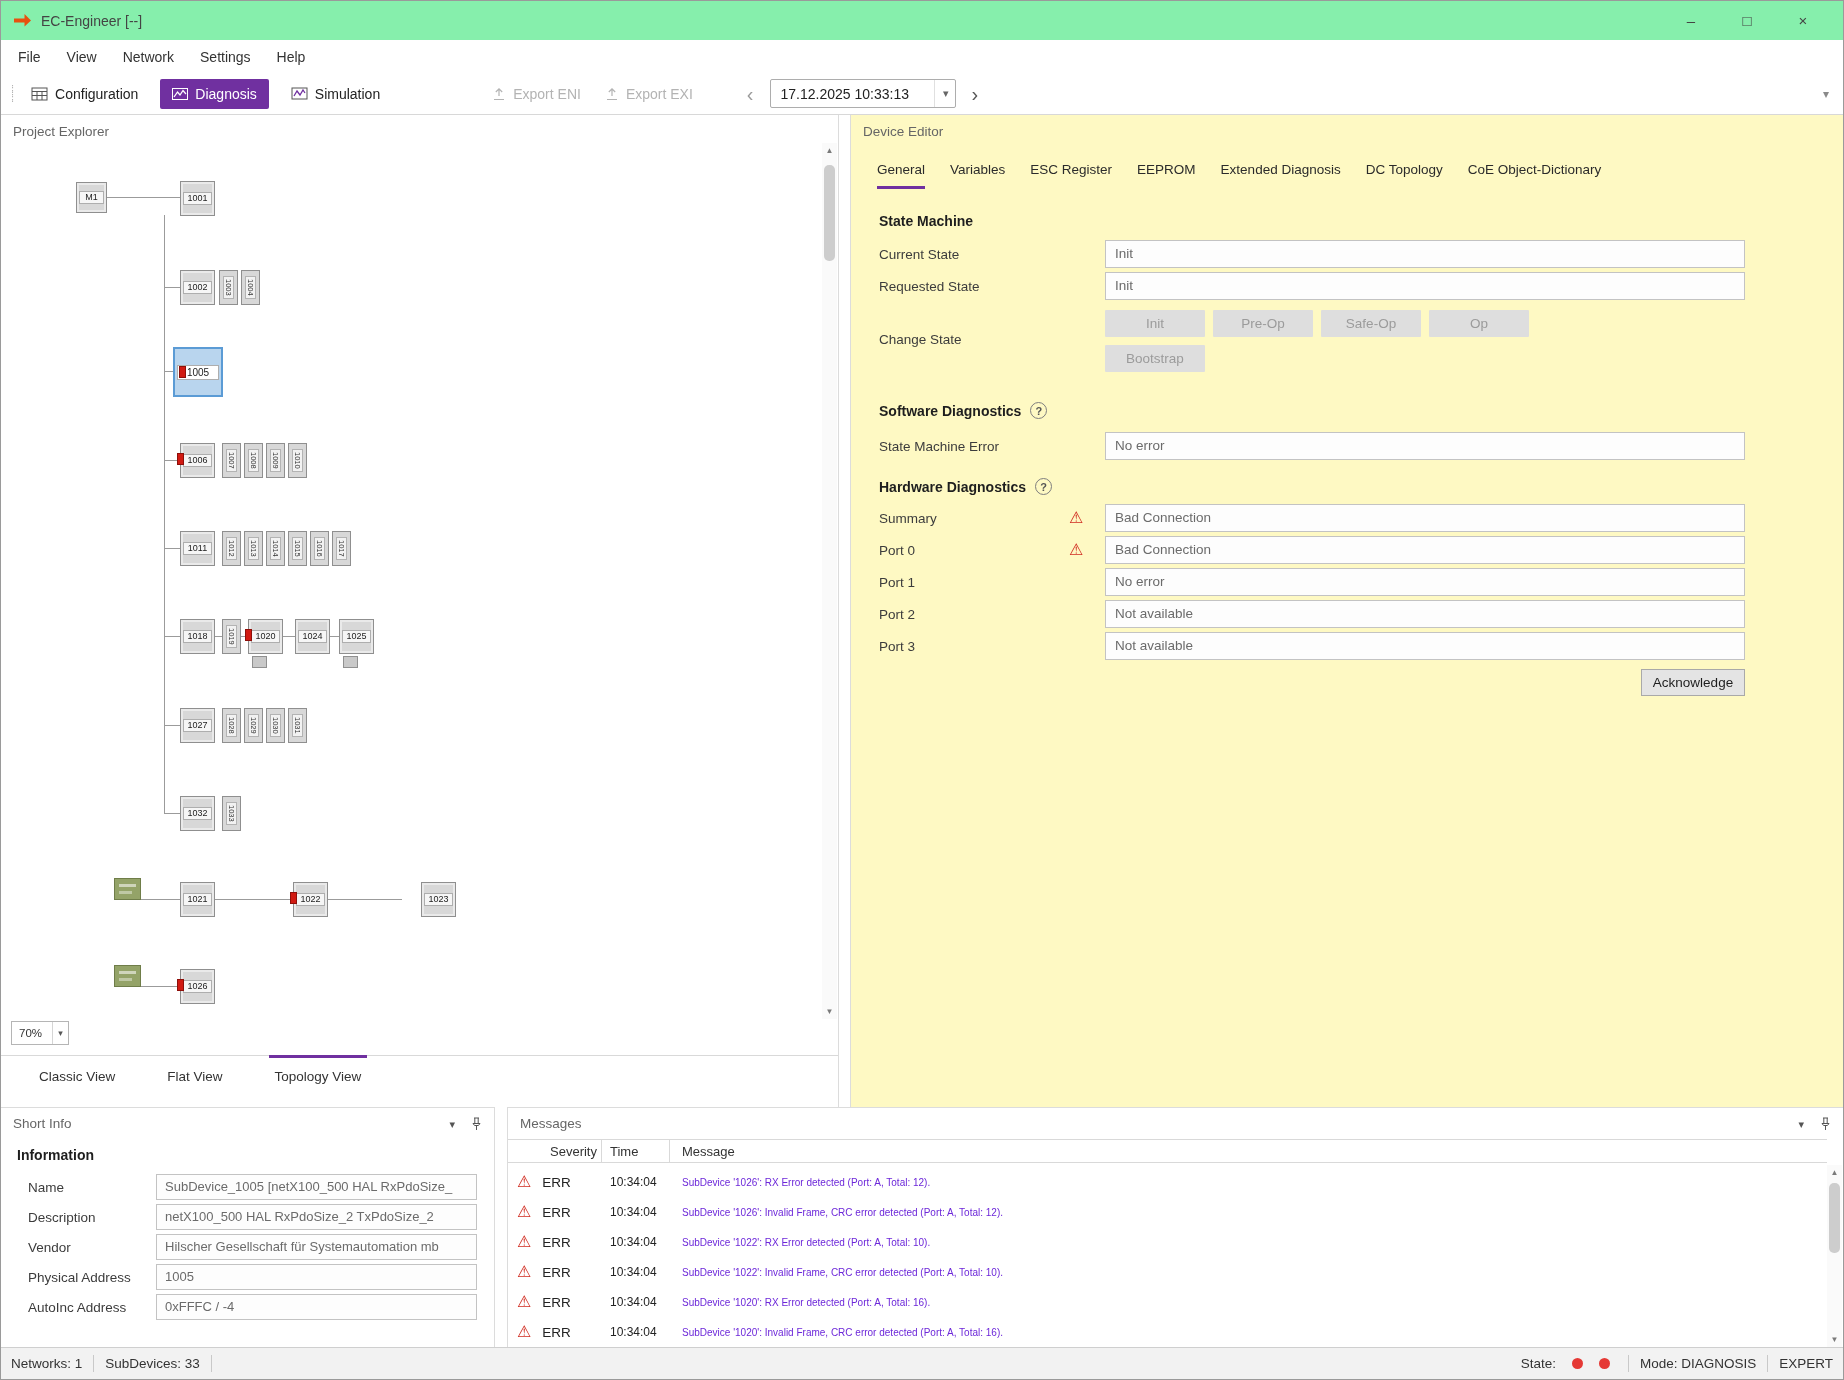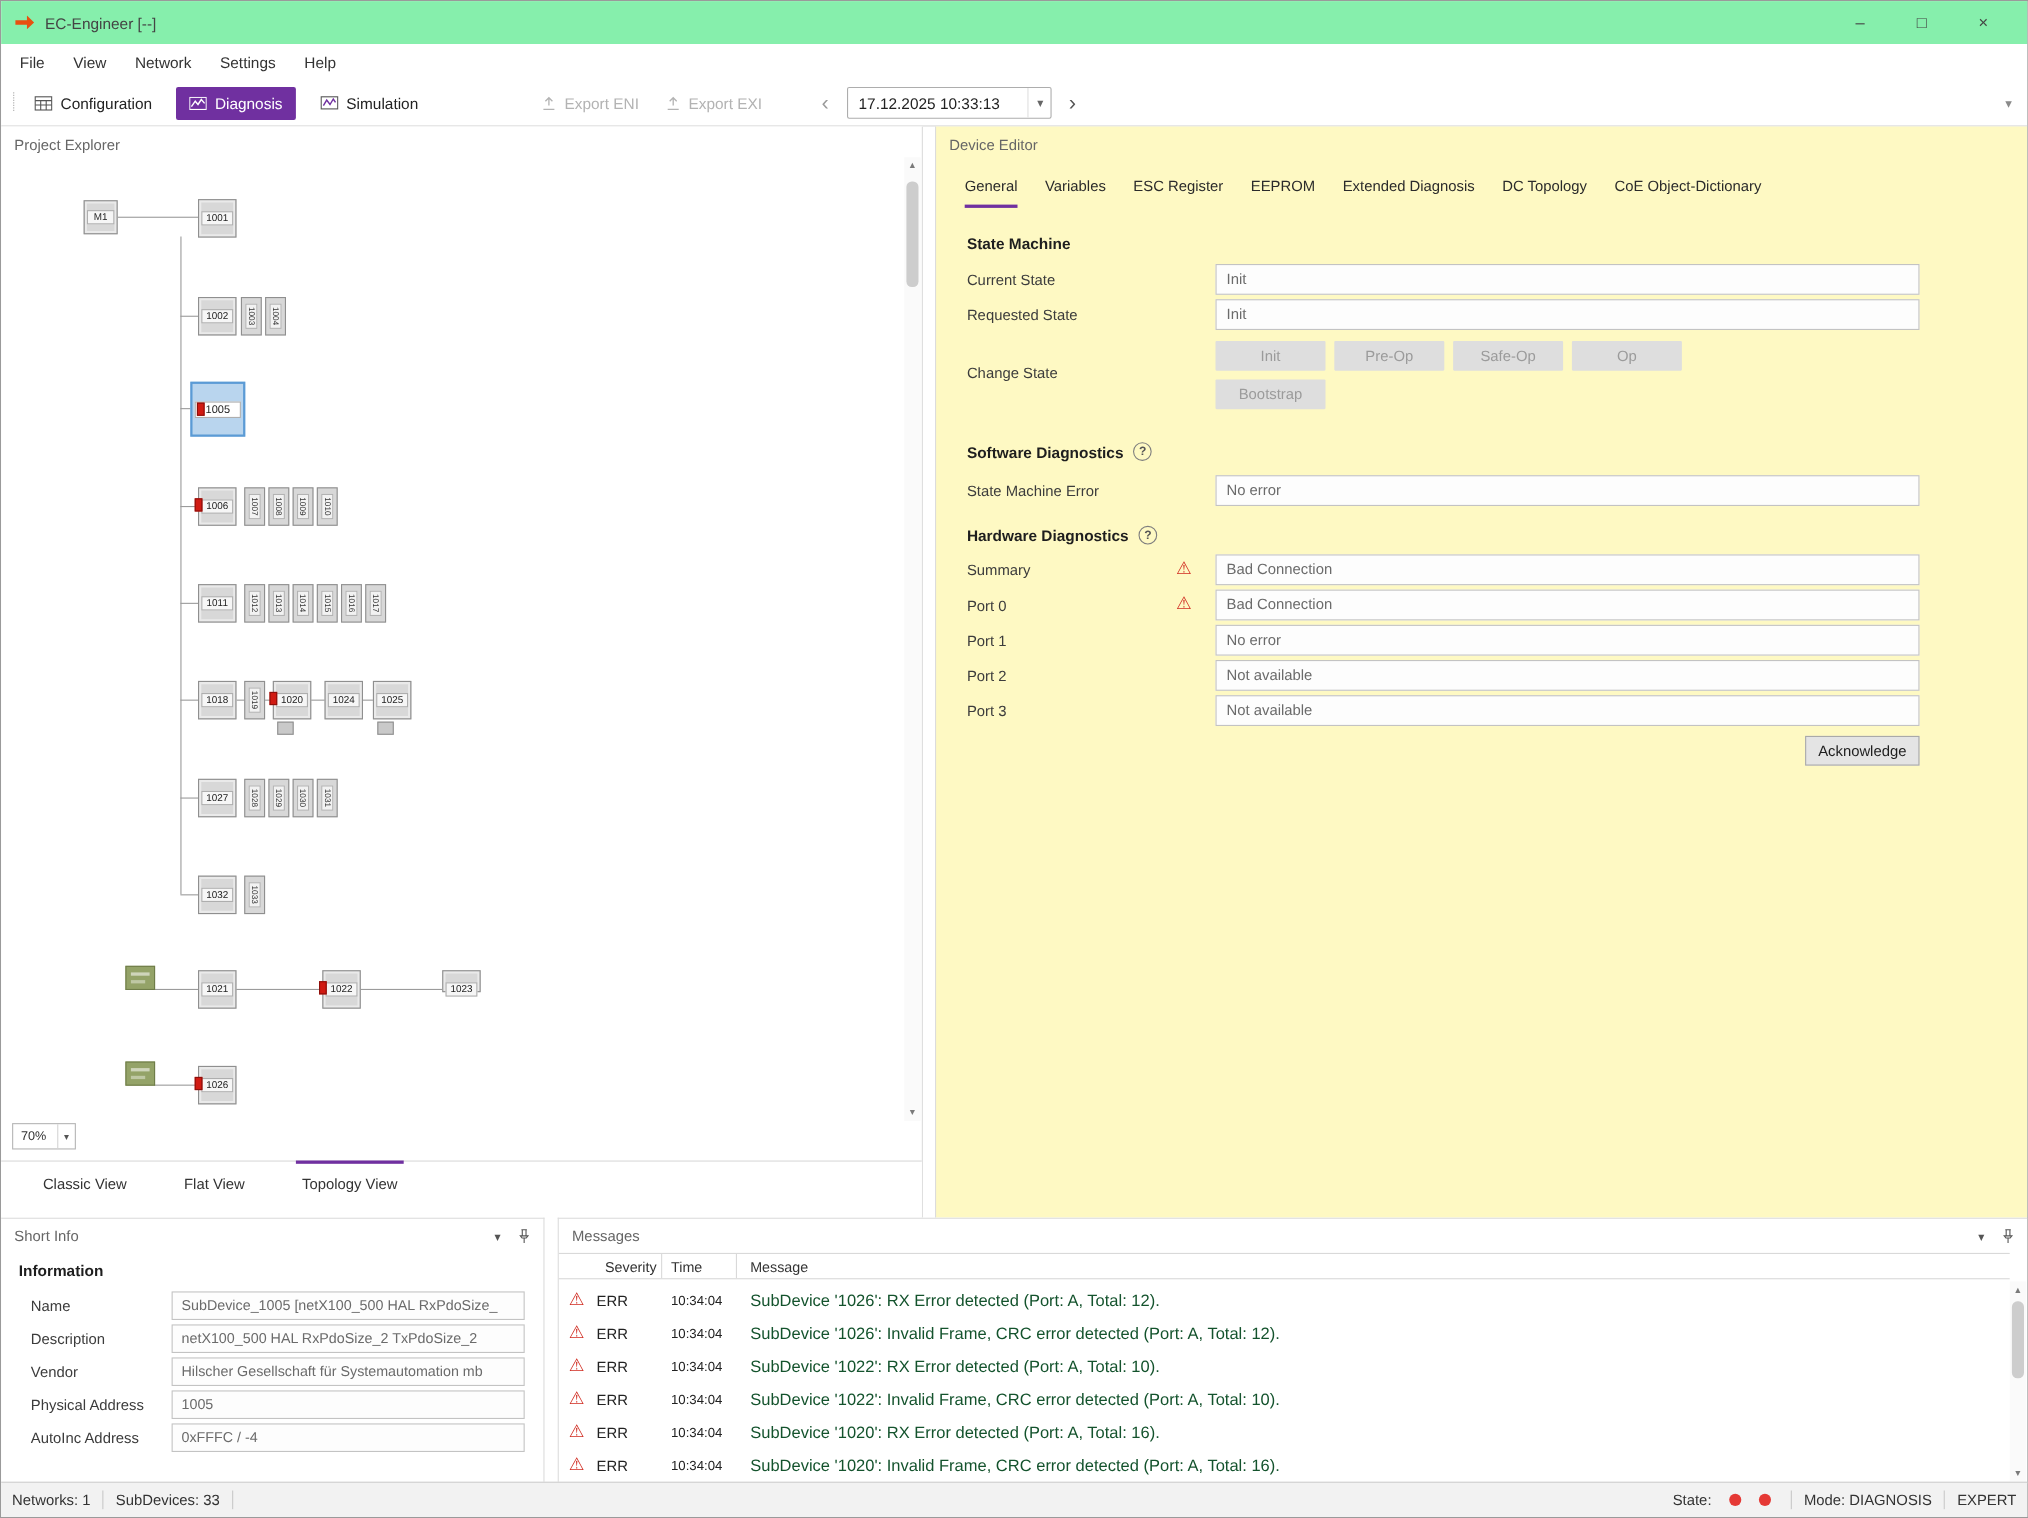"1023" div.topo-node { height: 20px -> 35px; left: 401px -> 420px }
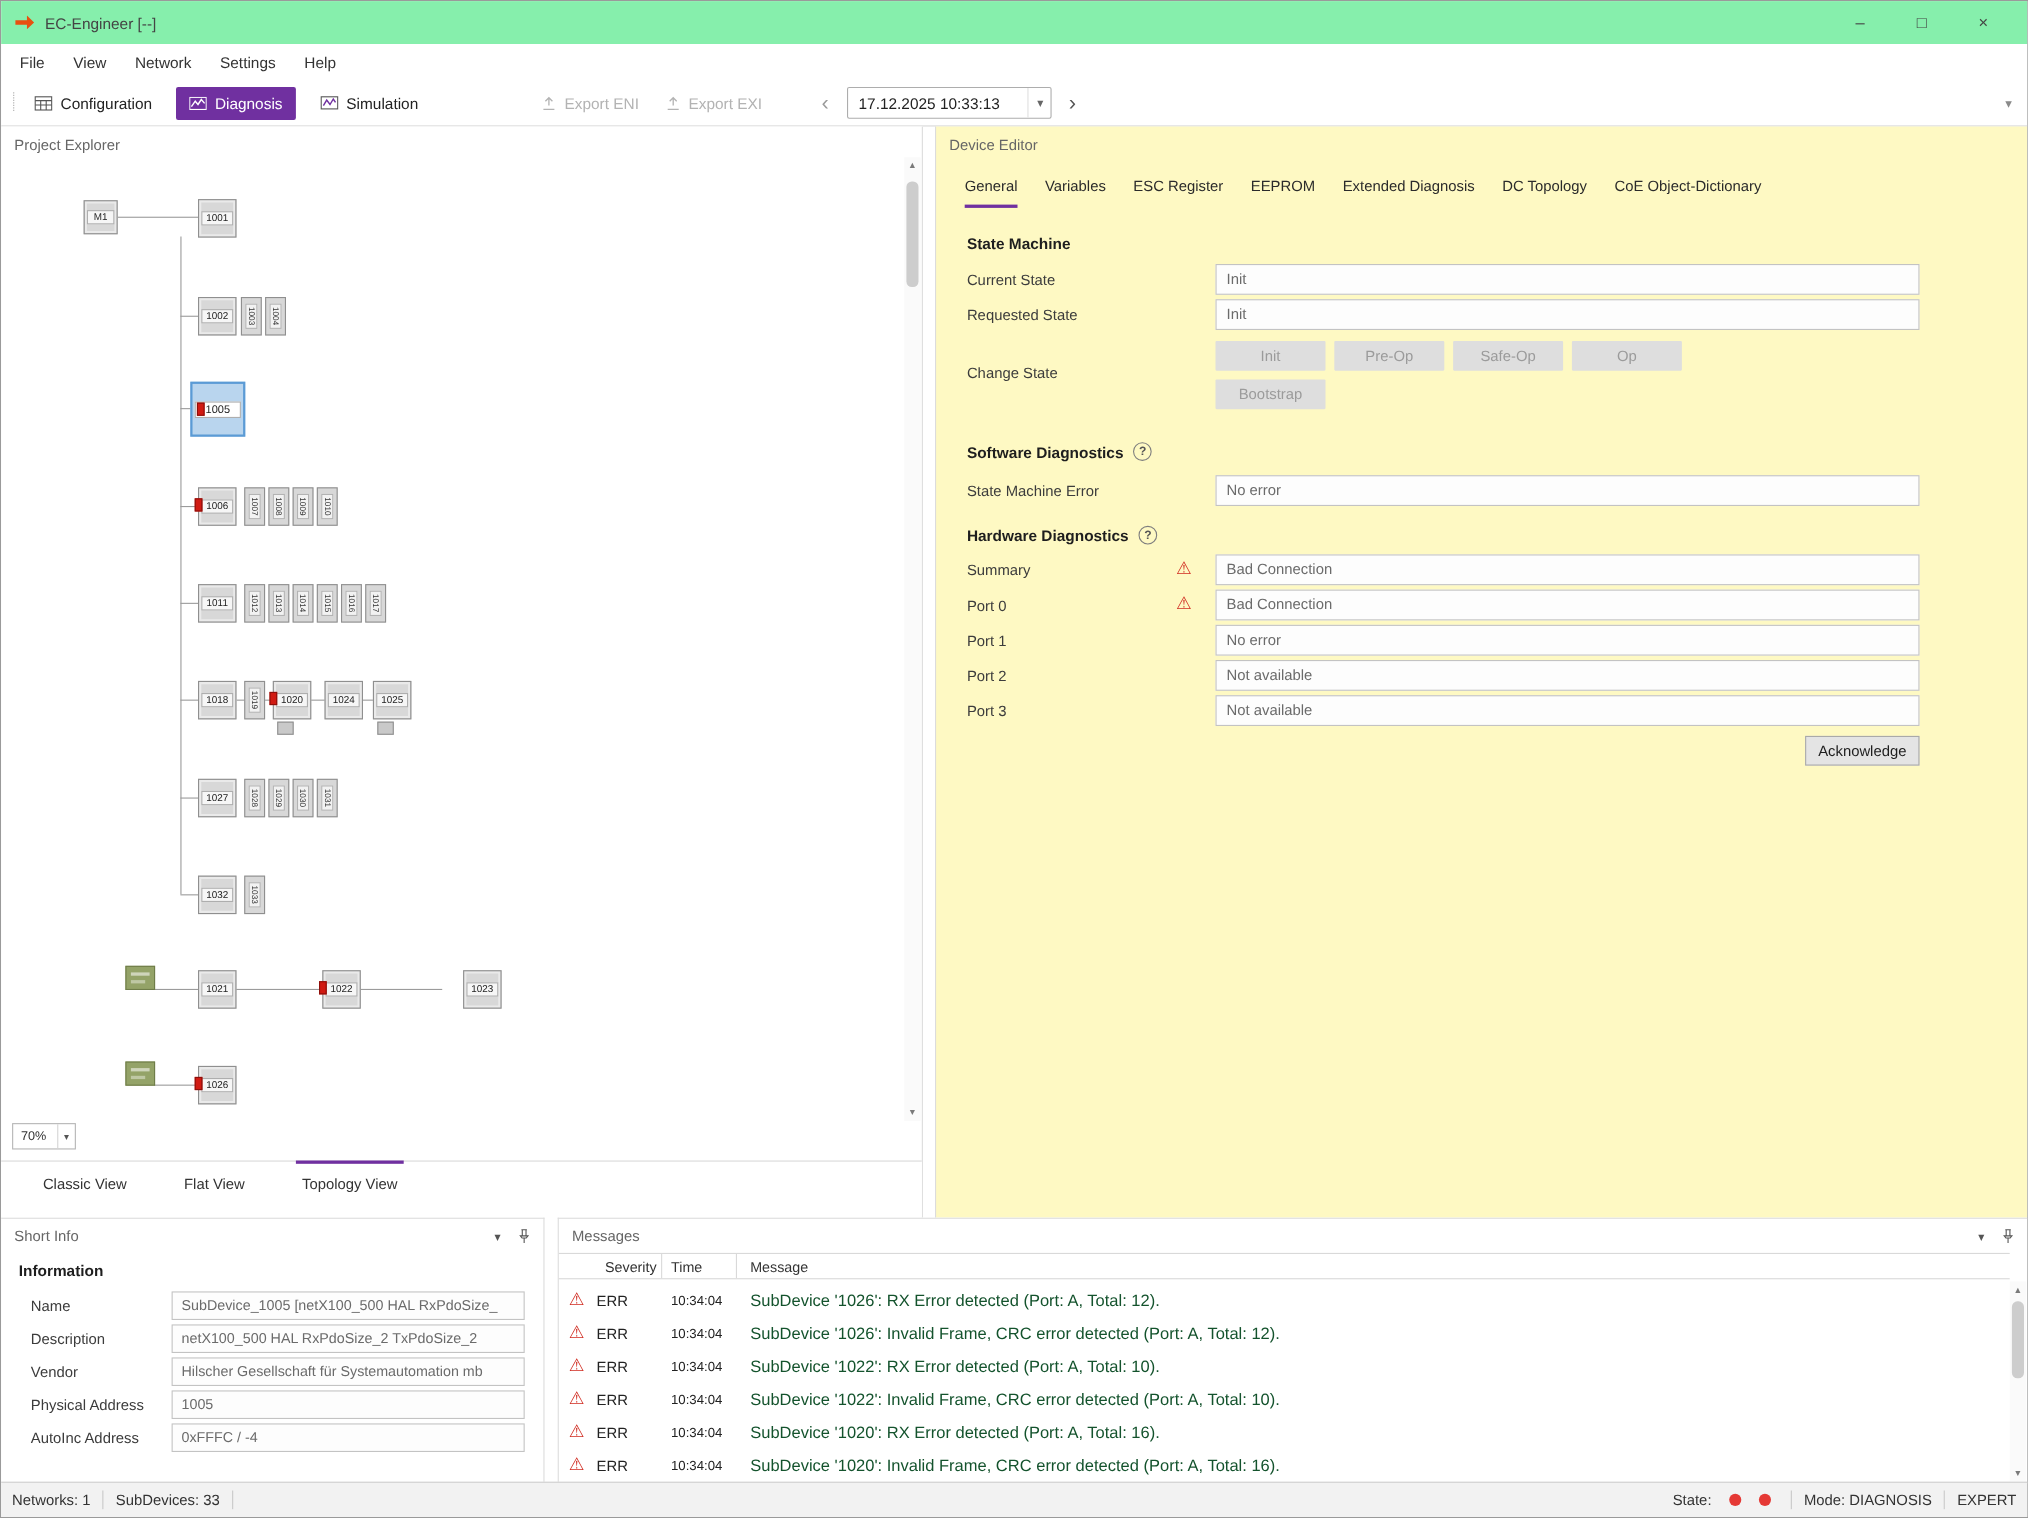"SubDevice '1026': RX Error detected" .msg-text { color: #14532d -> #6d28d9; font-size: 15px -> 10px }
